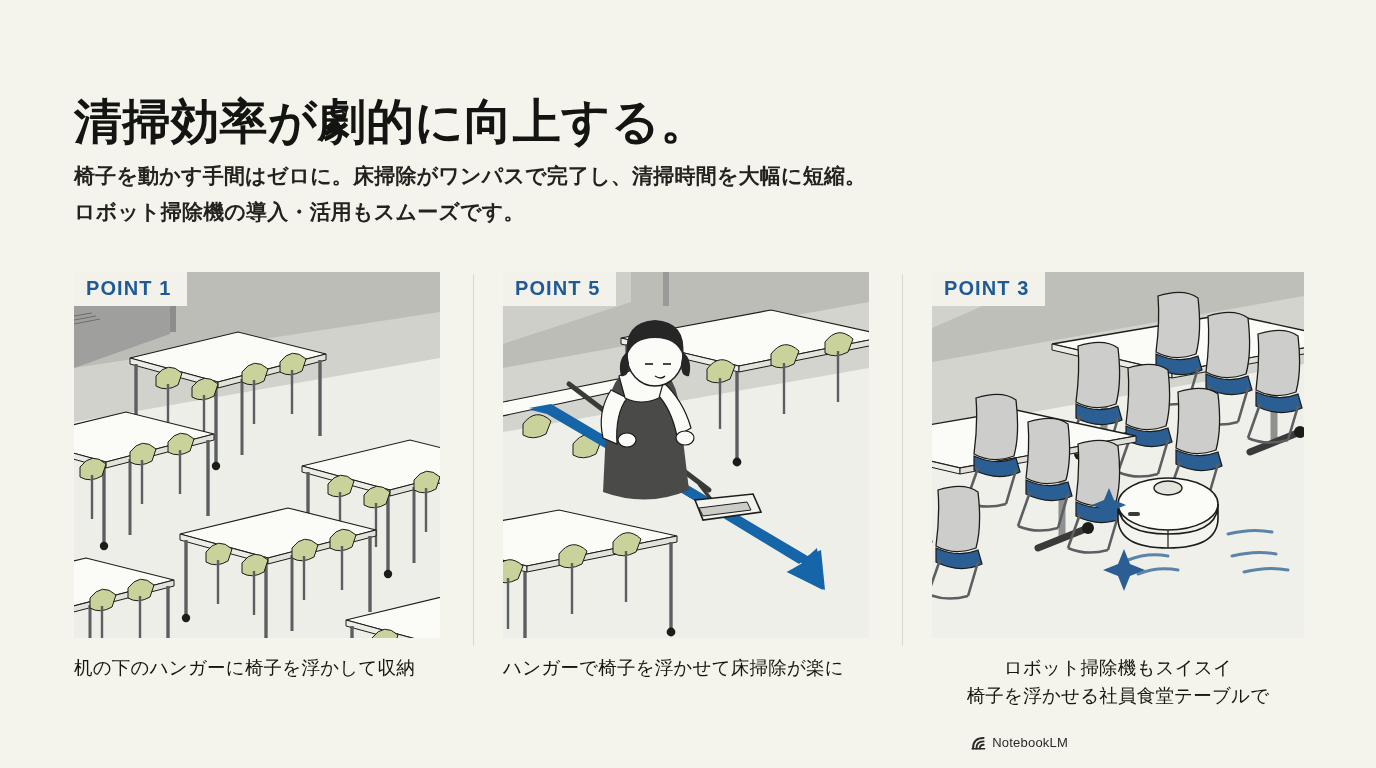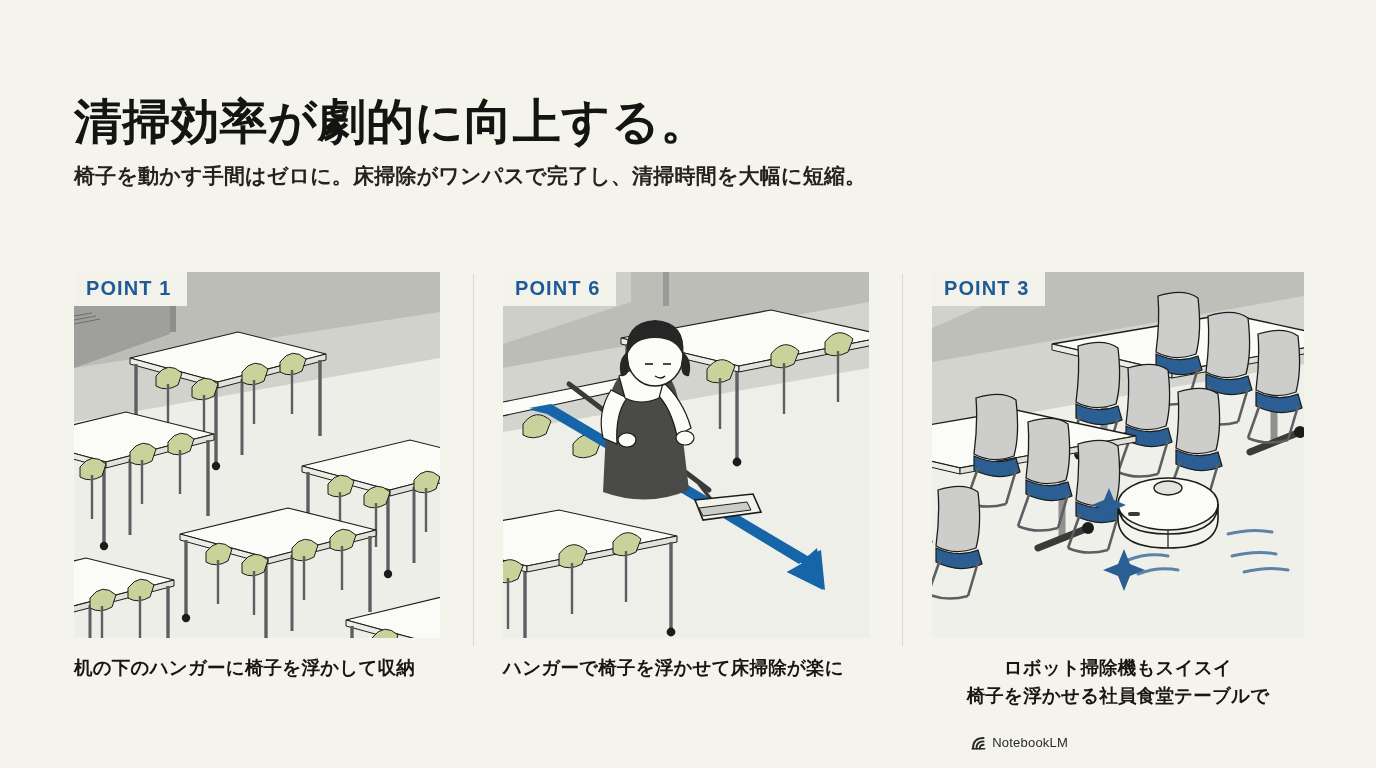"ロボット掃除機の導入・活用もスムーズです。" div { html: none -> <div>ロボット掃除機の導入・活用もスムーズです。</div> }
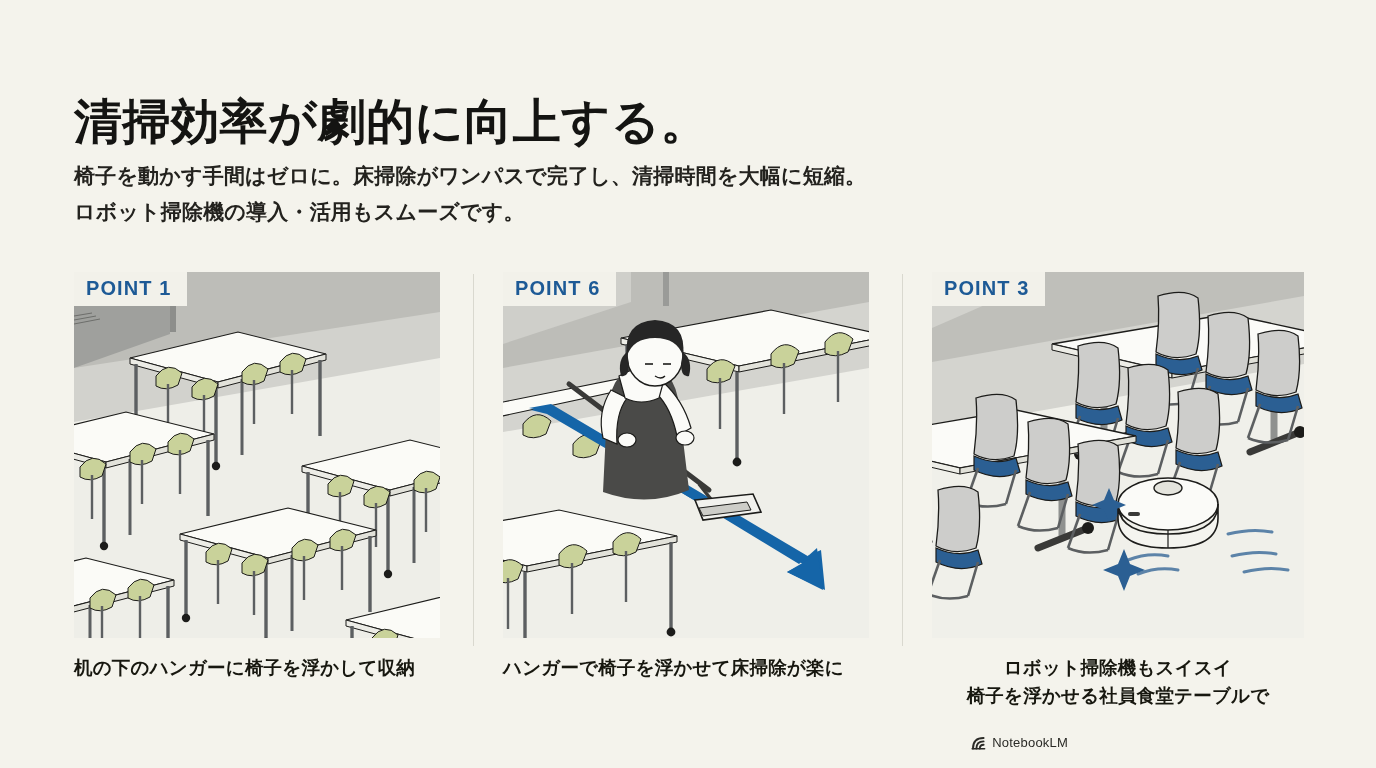"POINT 6" div.badge { text: 6 -> 5 }
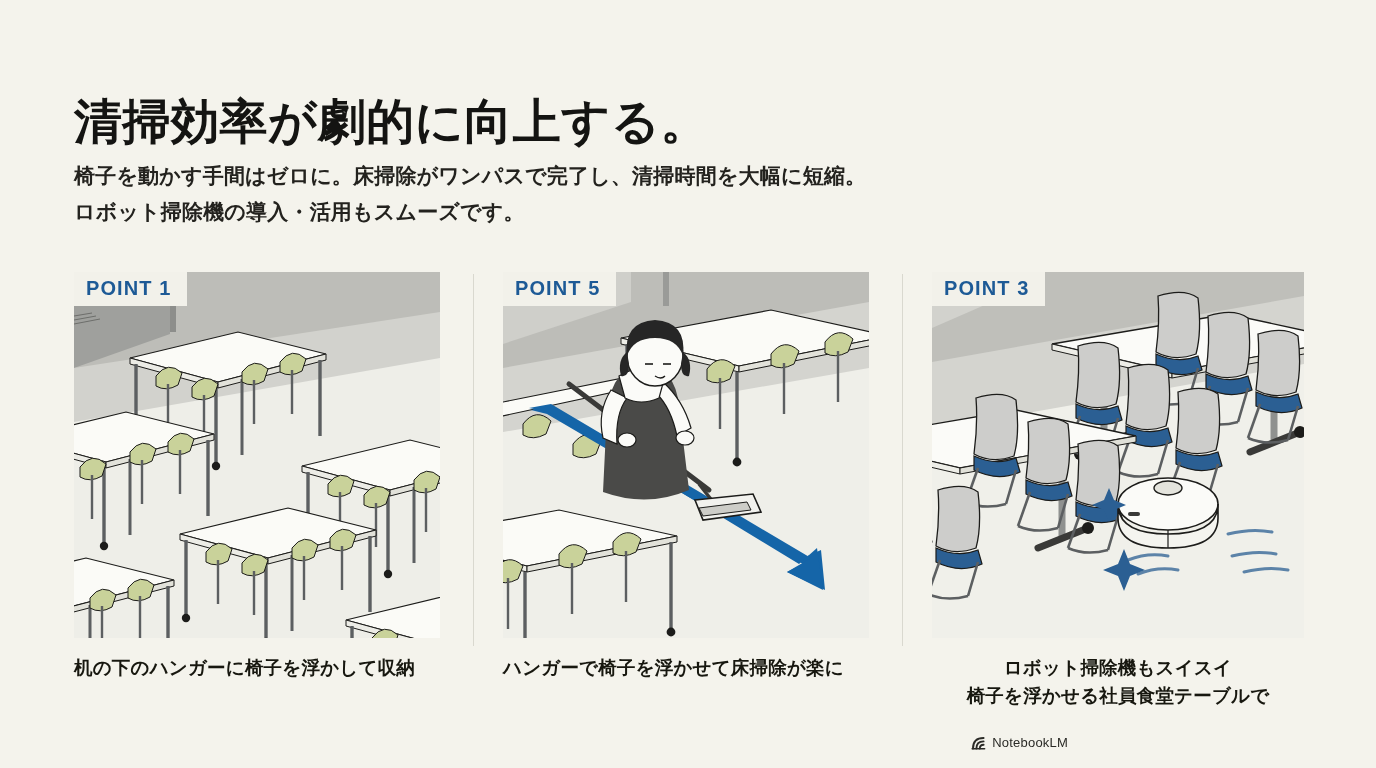"机の下のハンガーに椅子を浮かして収納" .caption { font-weight: 700 -> 400 }
